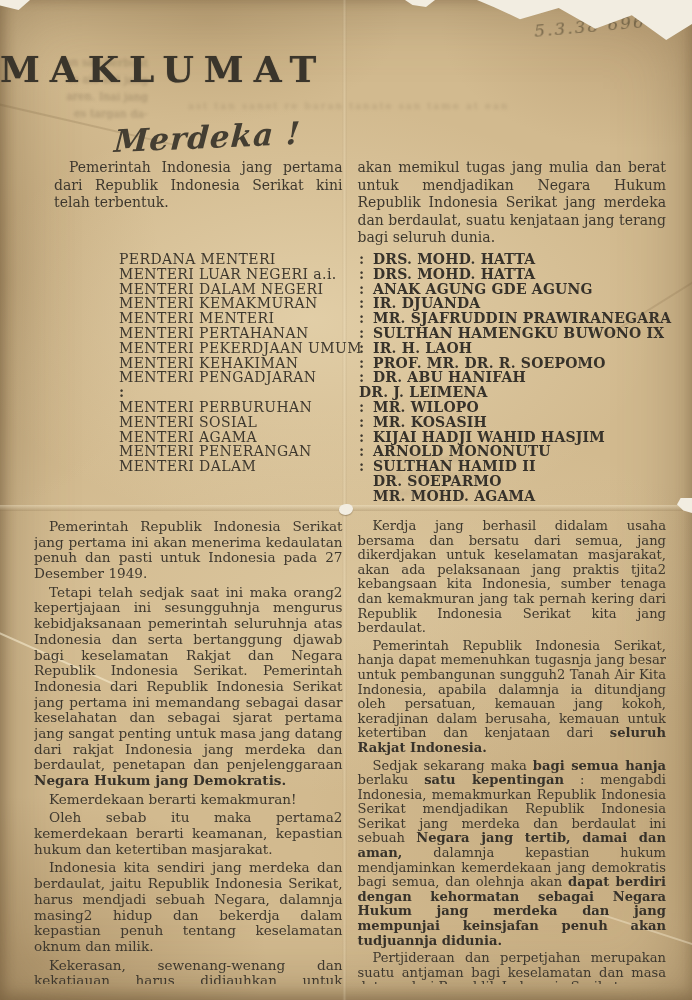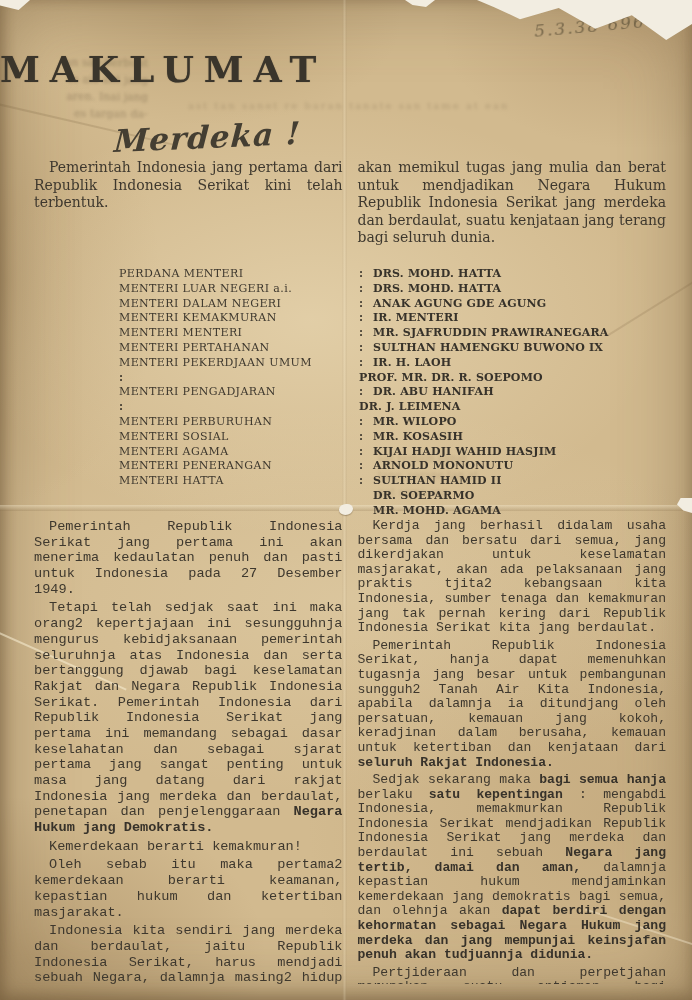"Pemerintah Indonesia jang pertama dari" .intro p.ind { margin-left: none -> 20px }
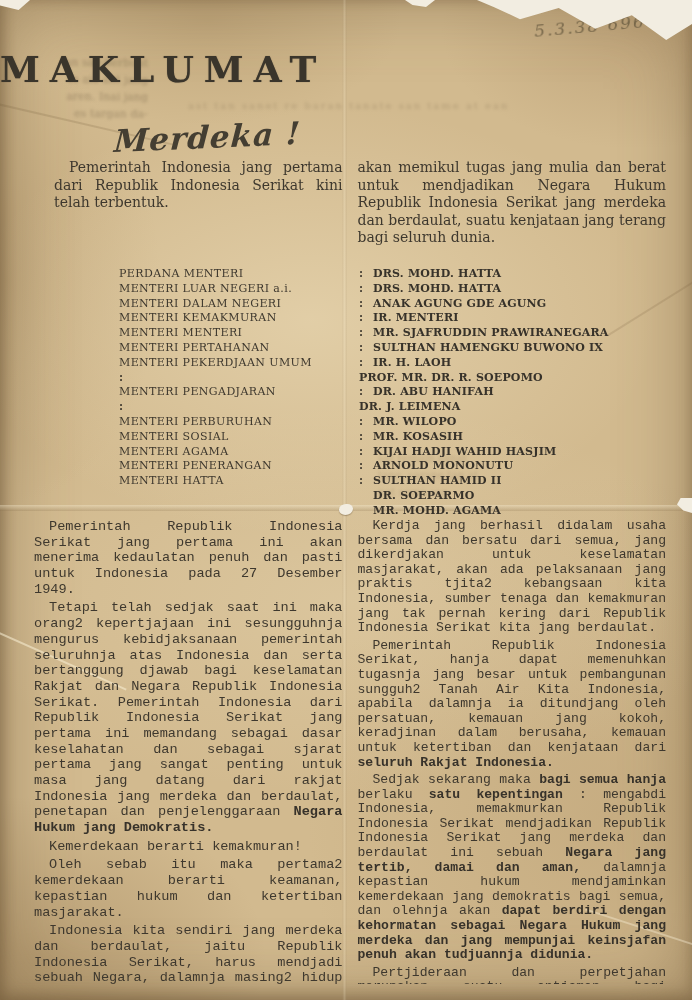"PERDANA MENTERI" .ministers { font-size: 11px -> 14px; top: 267px -> 252px }
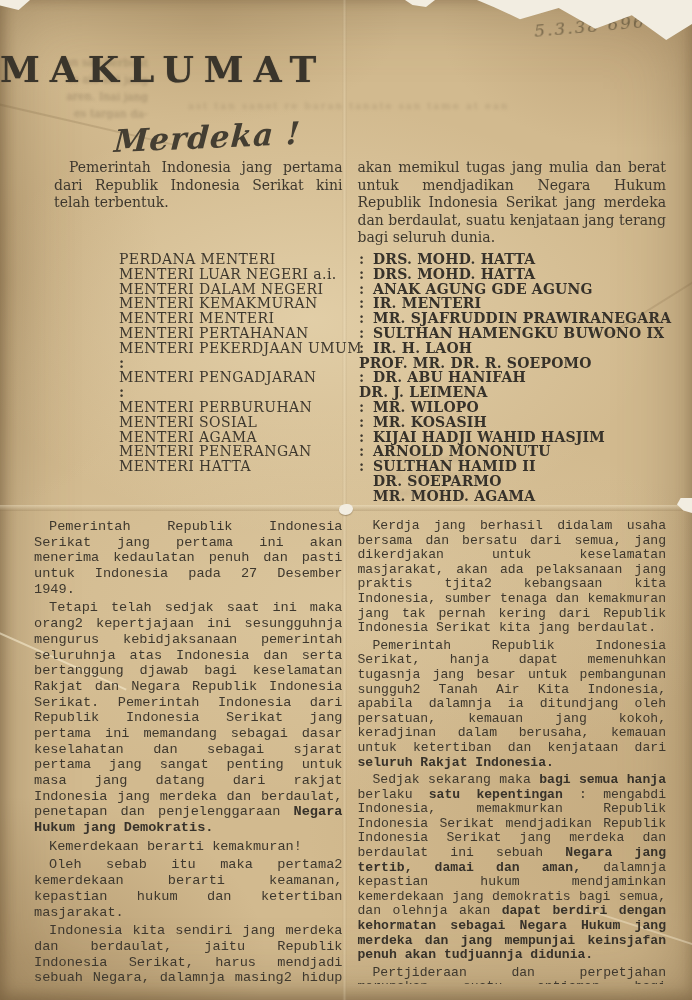"IR. MENTERI" span.mname { text: MENTERI -> DJUANDA }
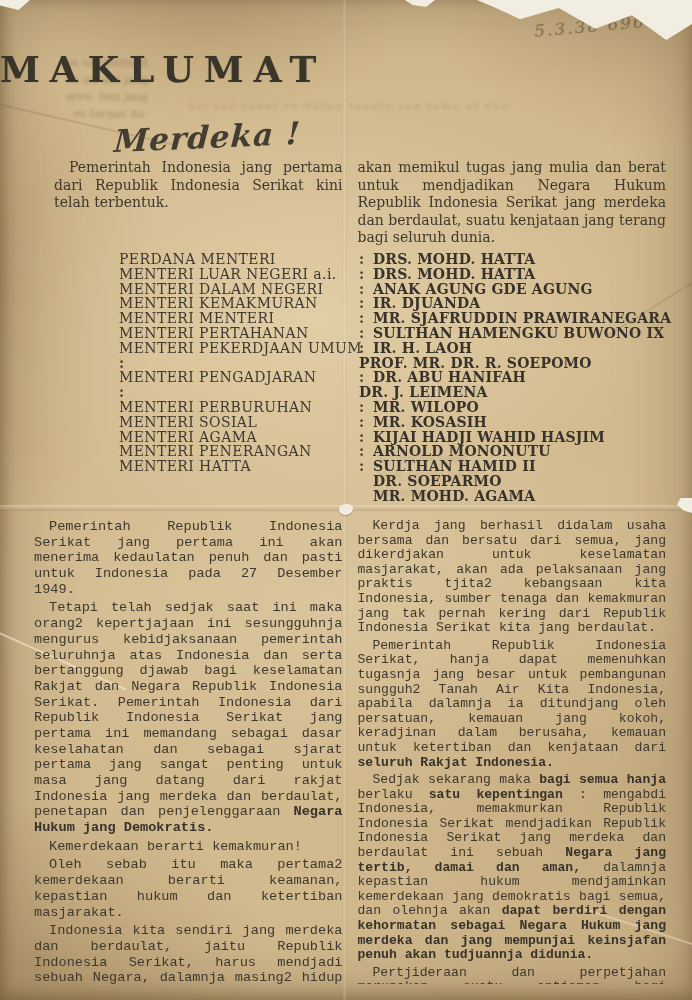"MENTERI KEHAKIMAN" span.mlabel { html: none -> <span>MENTERI KEHAKIMAN</span> }
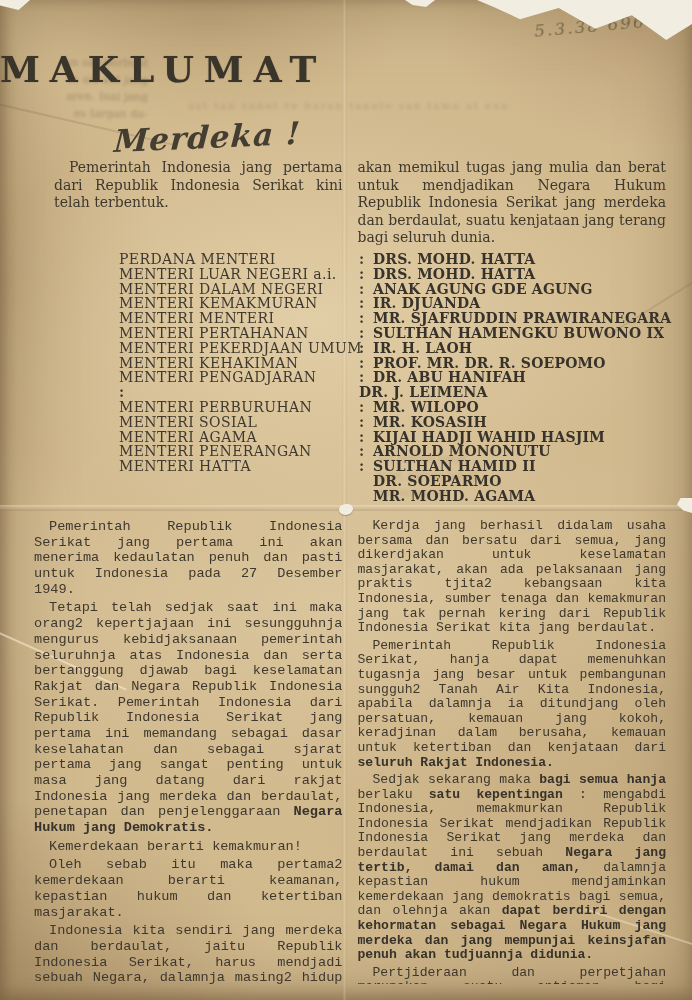"MENTERI HATTA" span.mlabel { text: HATTA -> DALAM }
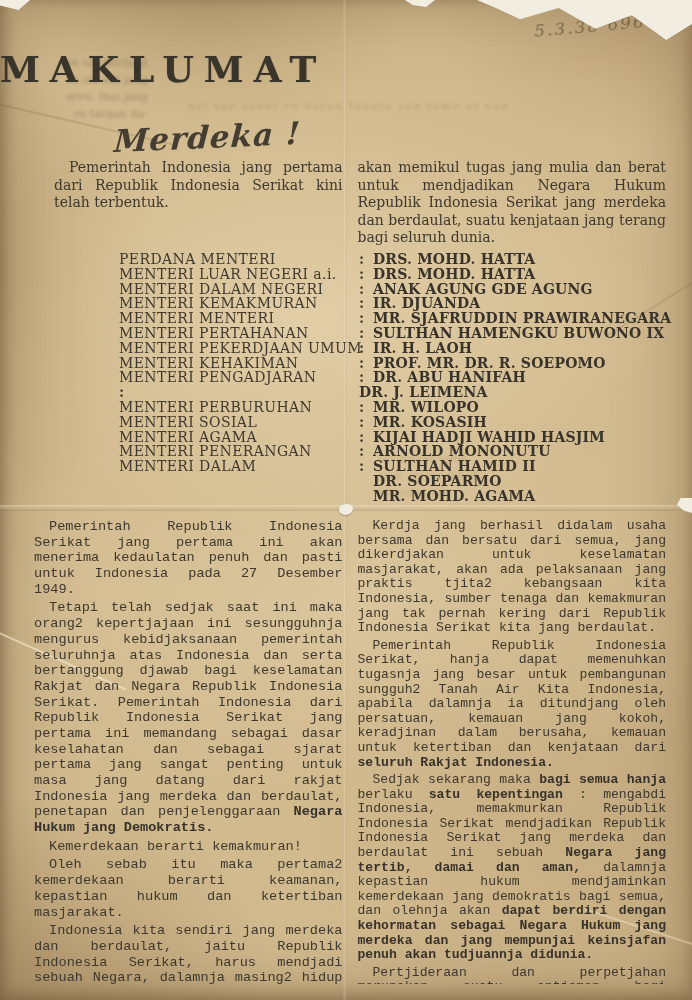"Pemerintah Republik Indonesia Serikat" .bp { font-family: Liberation Mono, monospace -> none }
